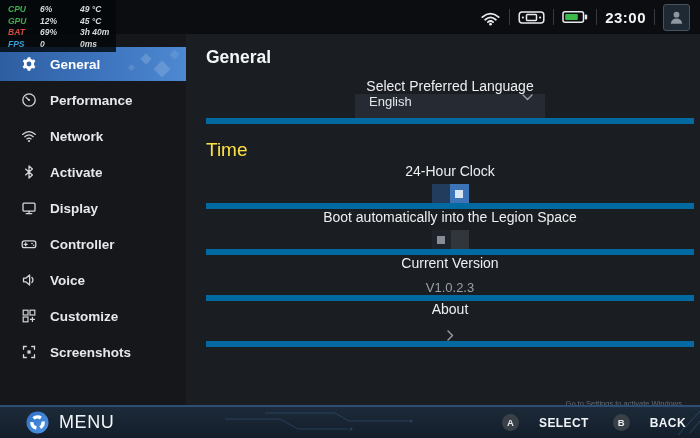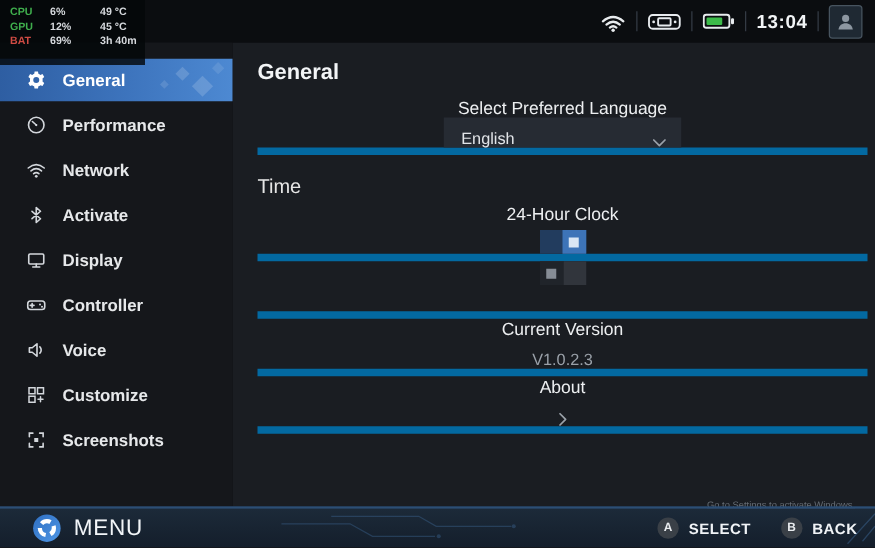"CPU" .stats-overlay { font-style: none -> italic }
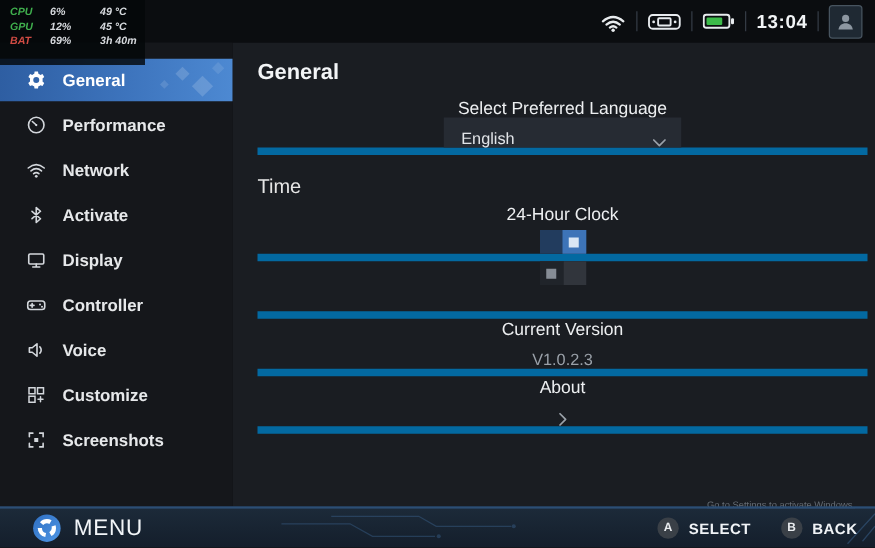"13:04" span.clock { text: 13:04 -> 23:00 }
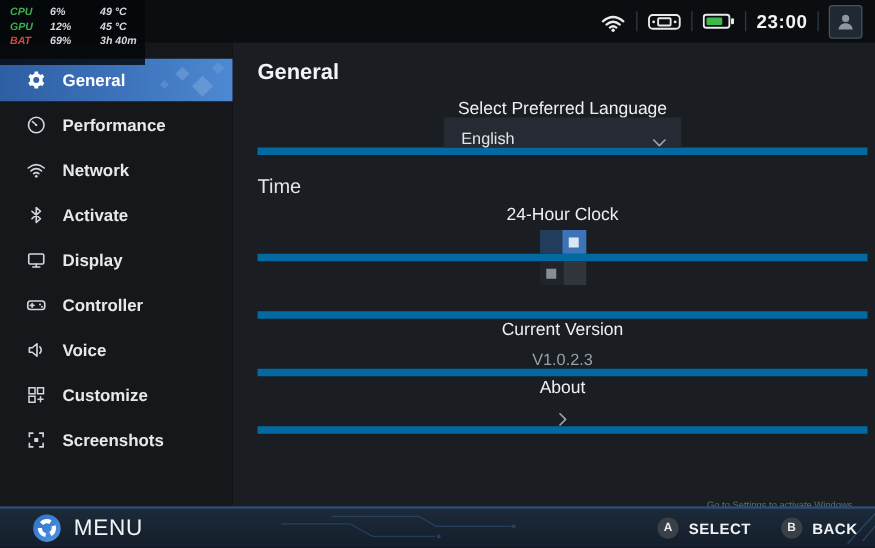"FPS" div.stat-row { html: none -> <div> <span>FPS</span> <span>0</span> <span>0ms</span> </div> }
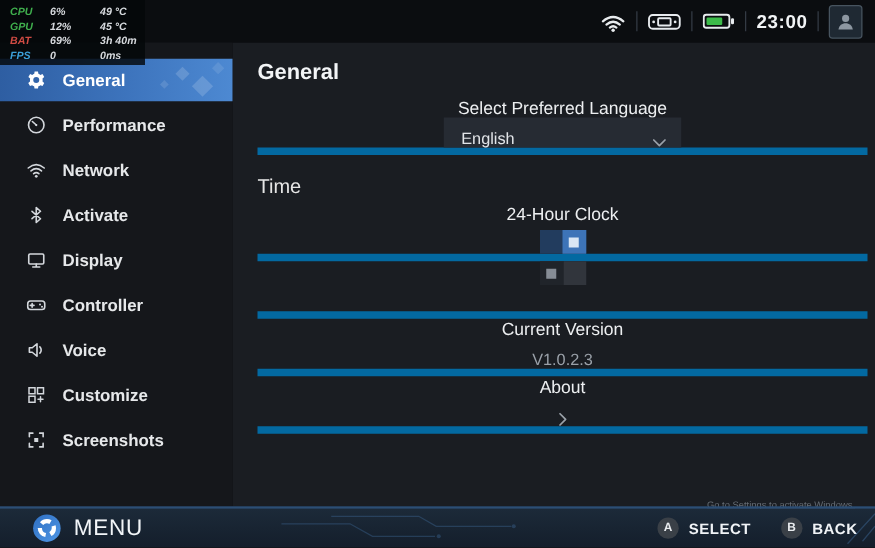"English" .dropdown { align-items: flex-end -> flex-start }
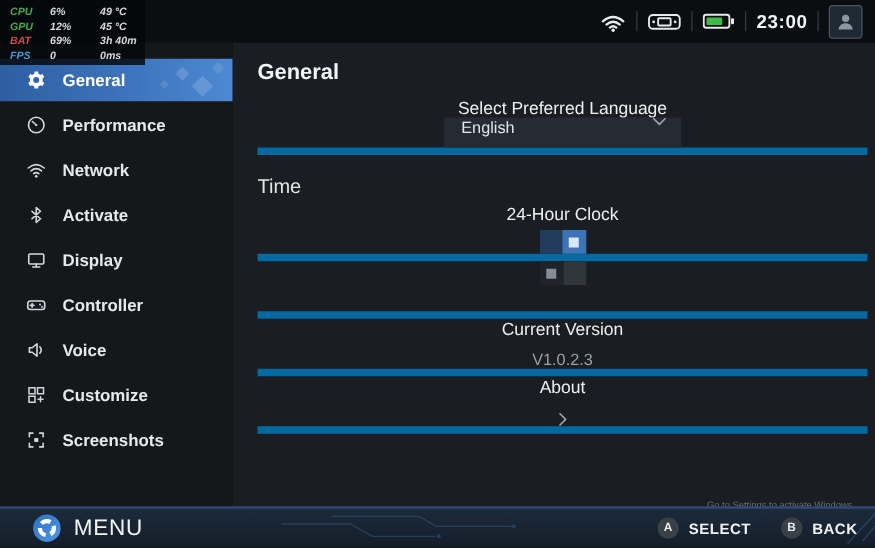"Time" .section-label { color: #e5e5e5 -> #fde047; font-size: 16px -> 19px }
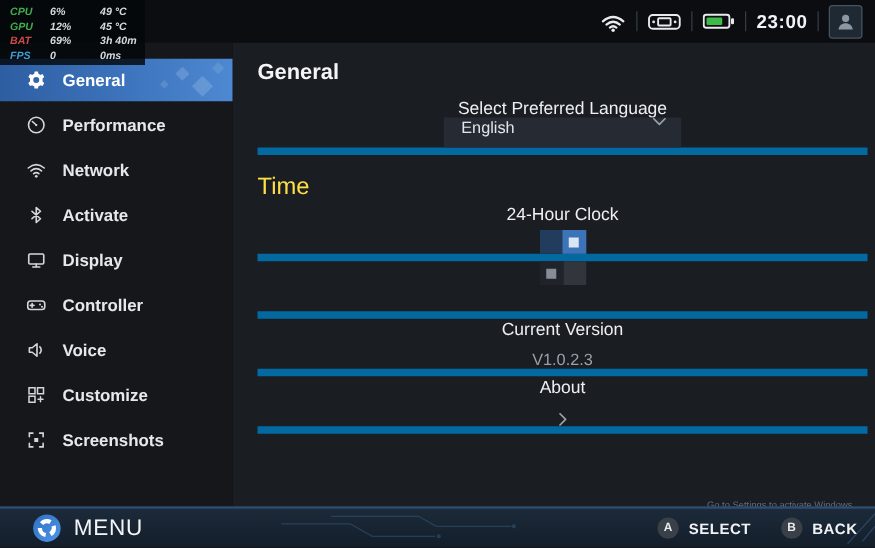"Boot automatically into the Legion" span.row-label { html: none -> <span>Boot automatically into the Legion Space</span> }
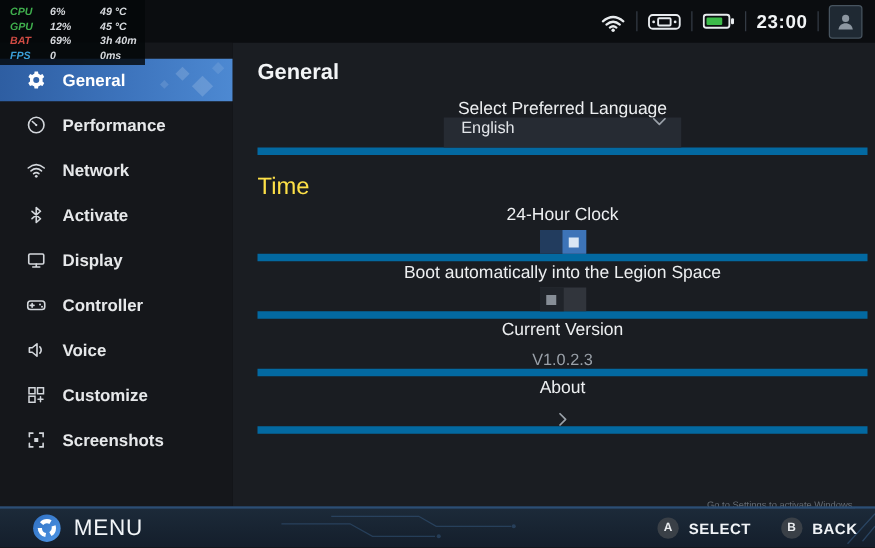"SELECT" .action-label { margin-left: 8px -> 20px }
